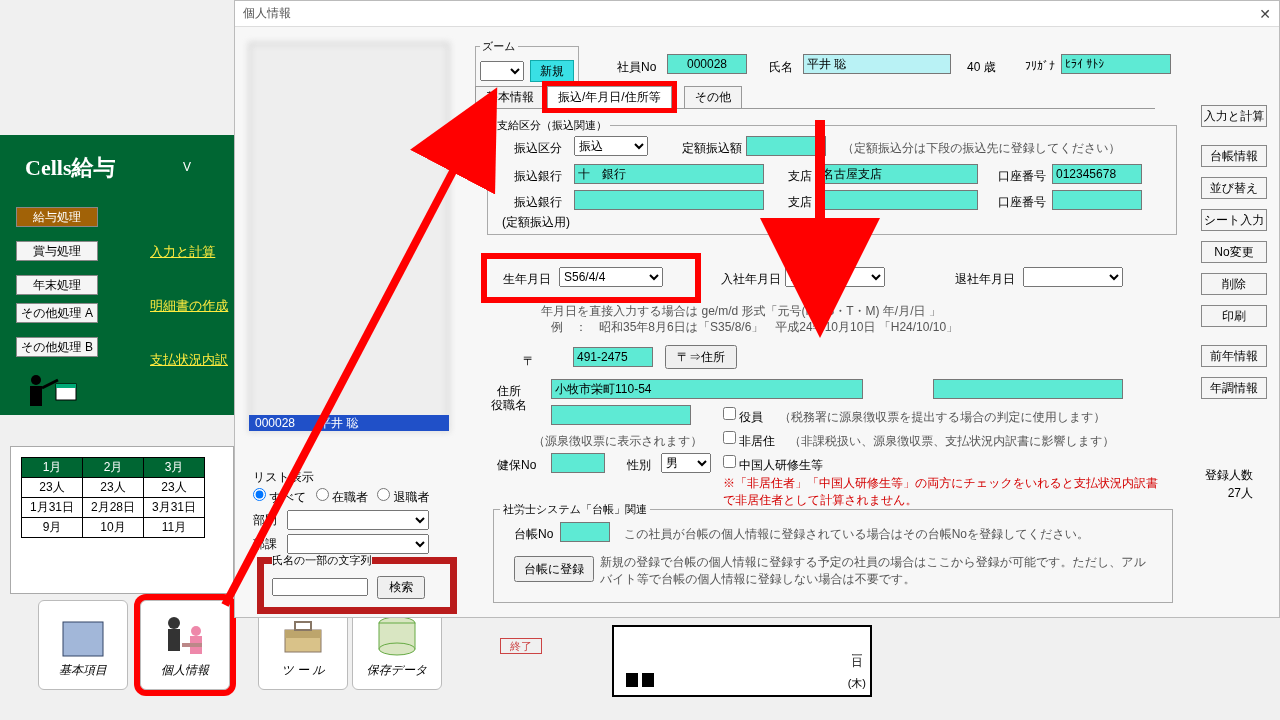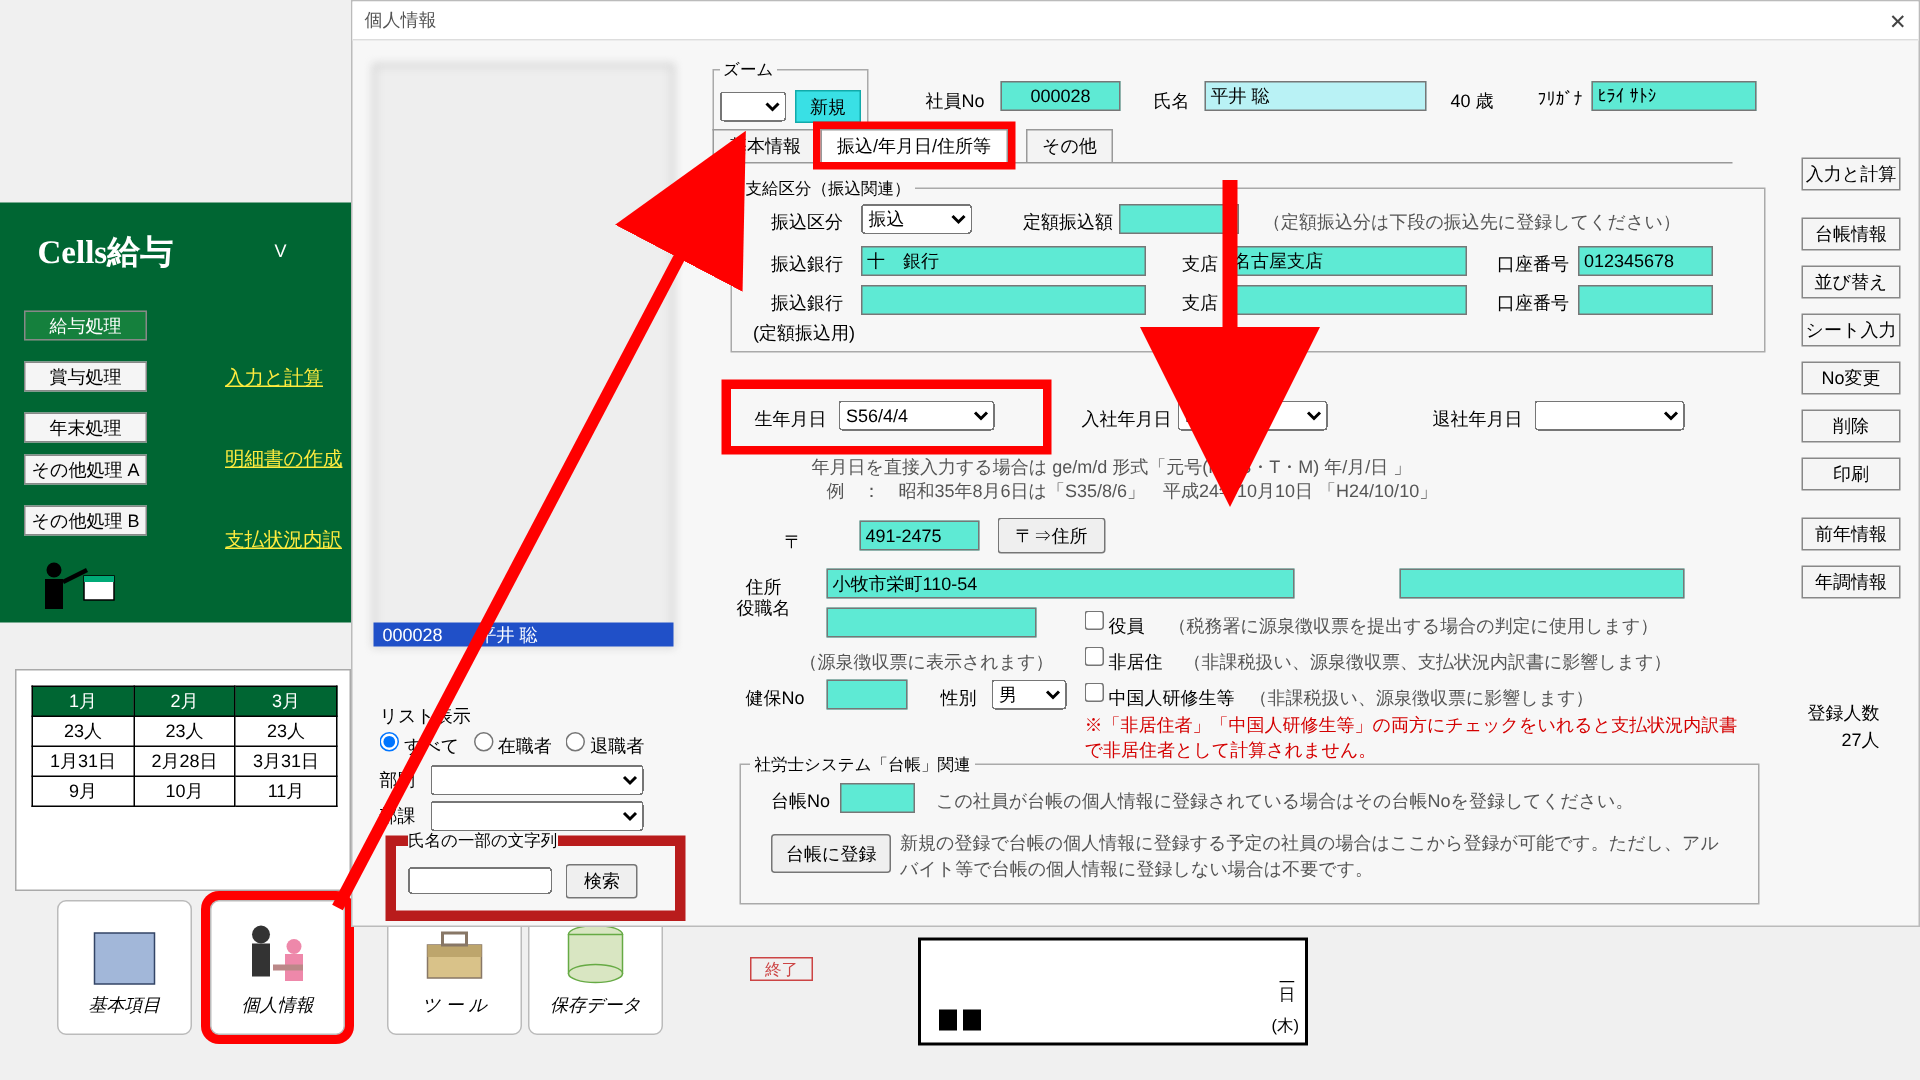"給与処理" .side-btn.active { background: #15803d -> #a16207 }
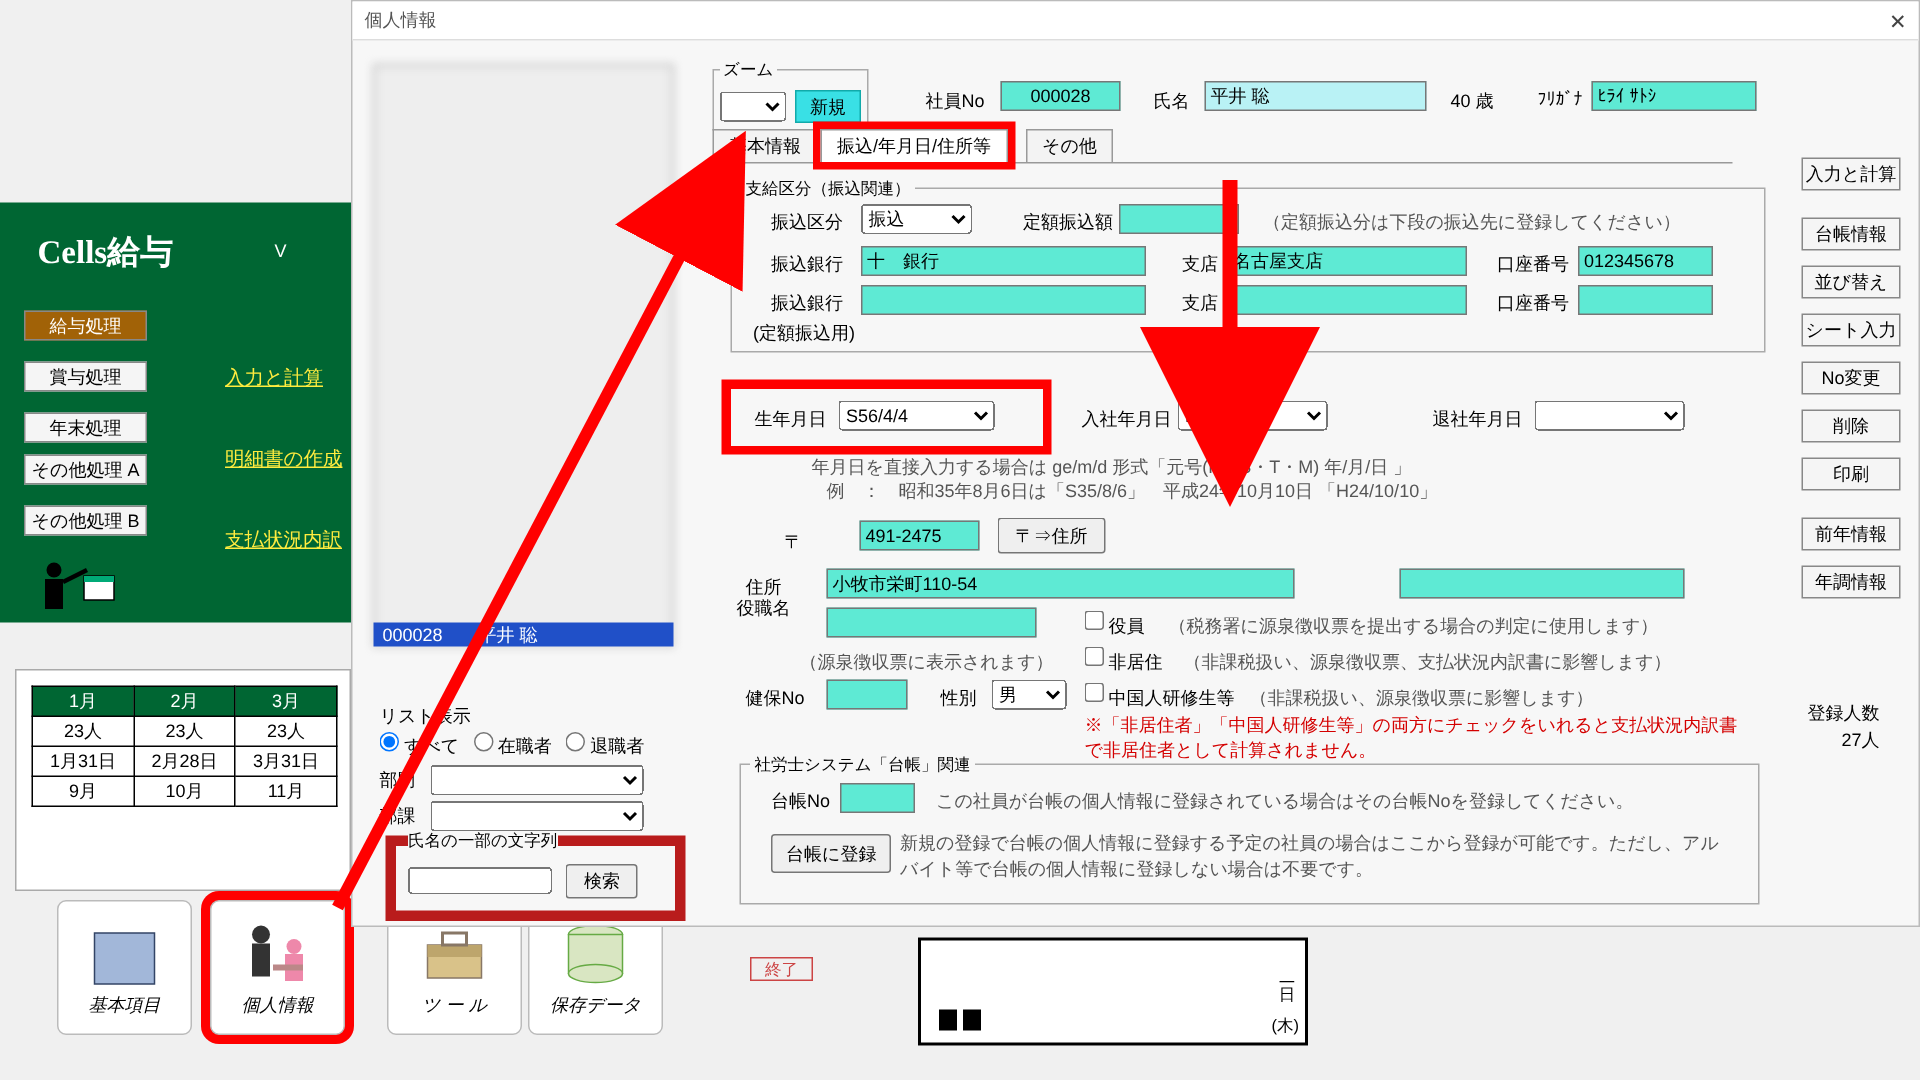"1月" .cal-tbl { width: 204px -> 184px }
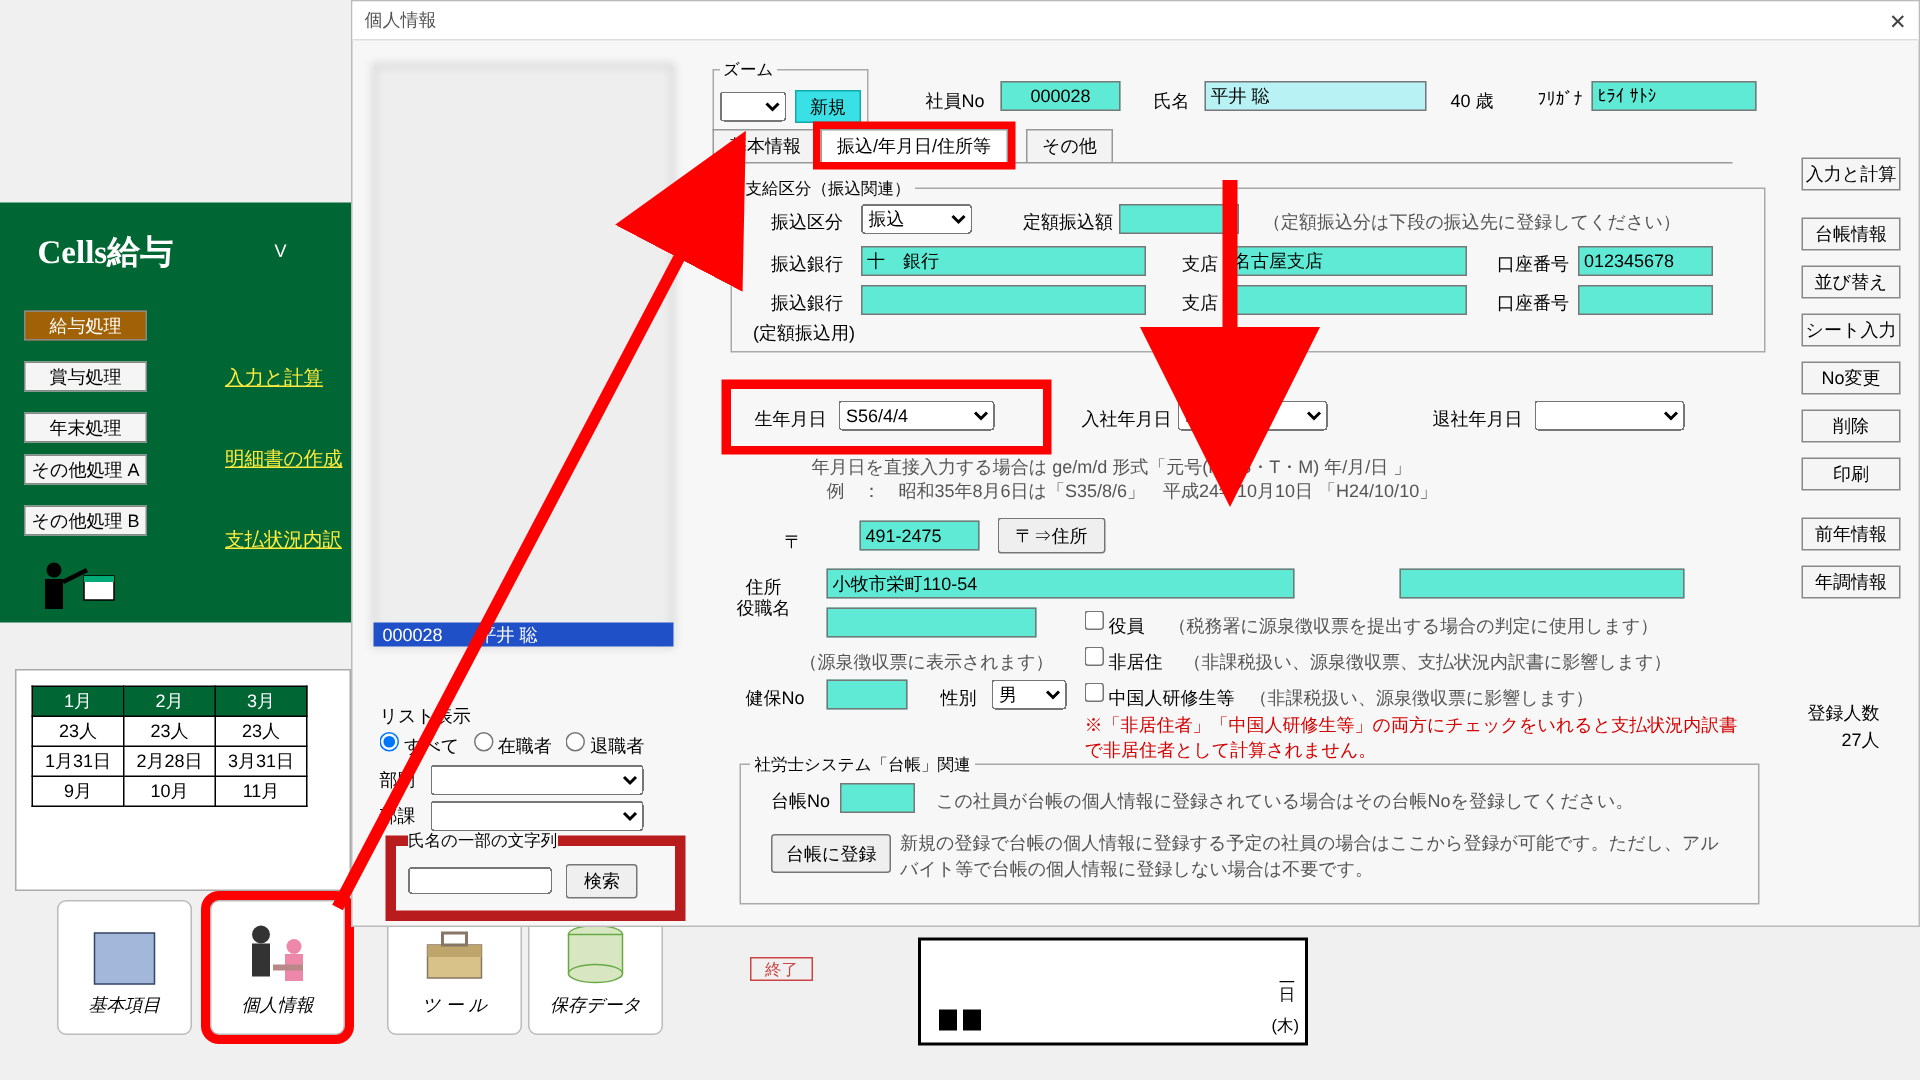"（非課税扱い、源泉徴収票に影響します）" span.fldlabel { html: <span>（非課税扱い、源泉徴収票に影響します）</span> -> none }
